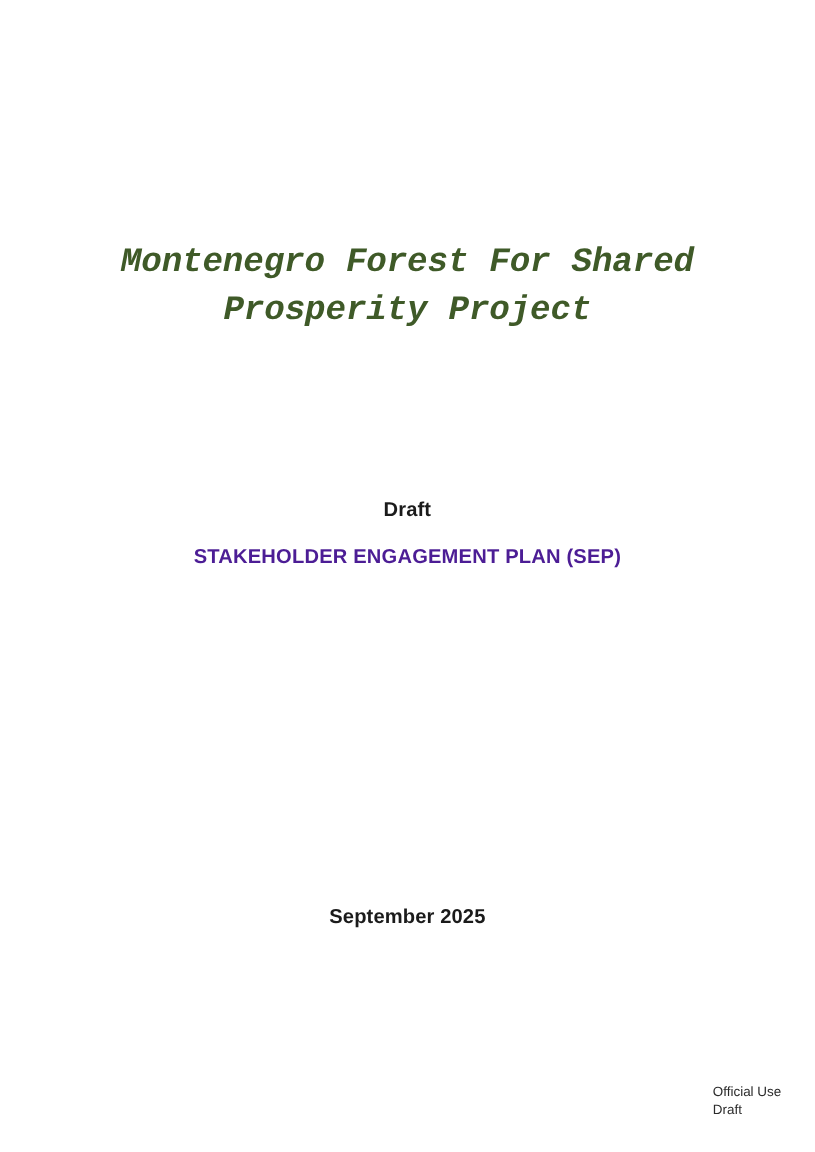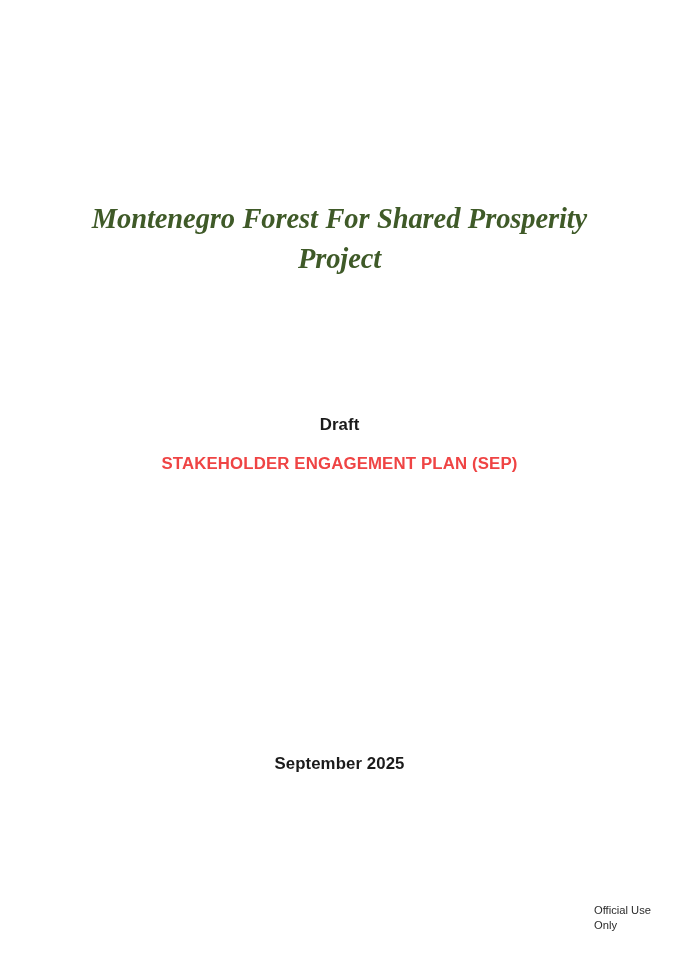"Montenegro Forest For Shared Prosperity" .doc-title { font-family: Liberation Serif, serif -> Liberation Mono, monospace }
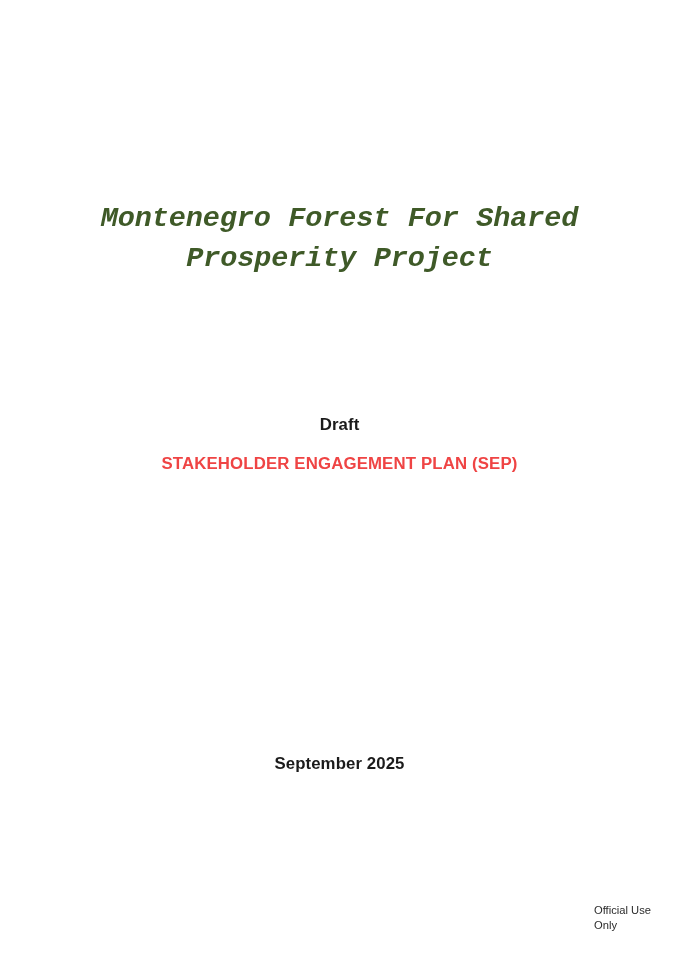"STAKEHOLDER ENGAGEMENT PLAN (SEP)" .sep-title { color: #ef4444 -> #4c1d95 }
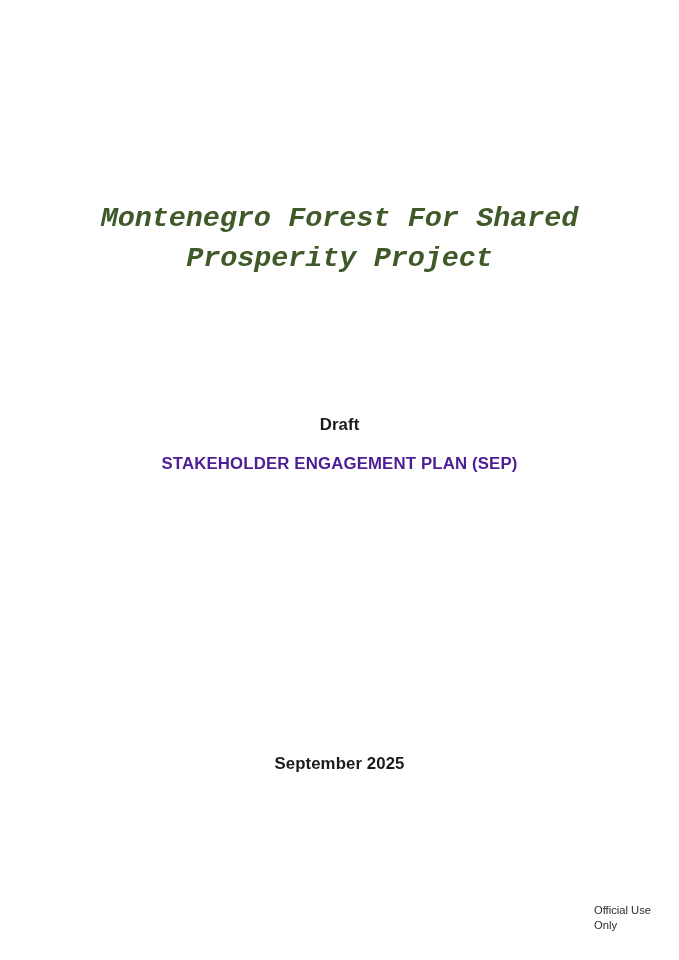"Official Use Only" p.footer-stamp-text { text: Only -> Draft }
